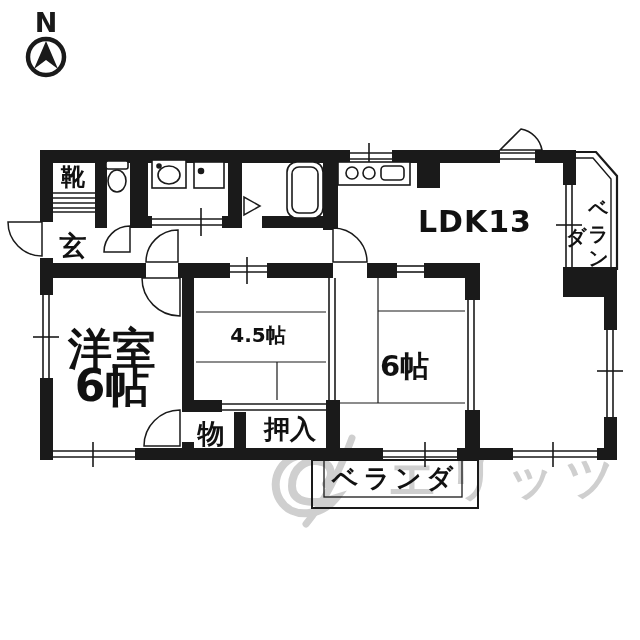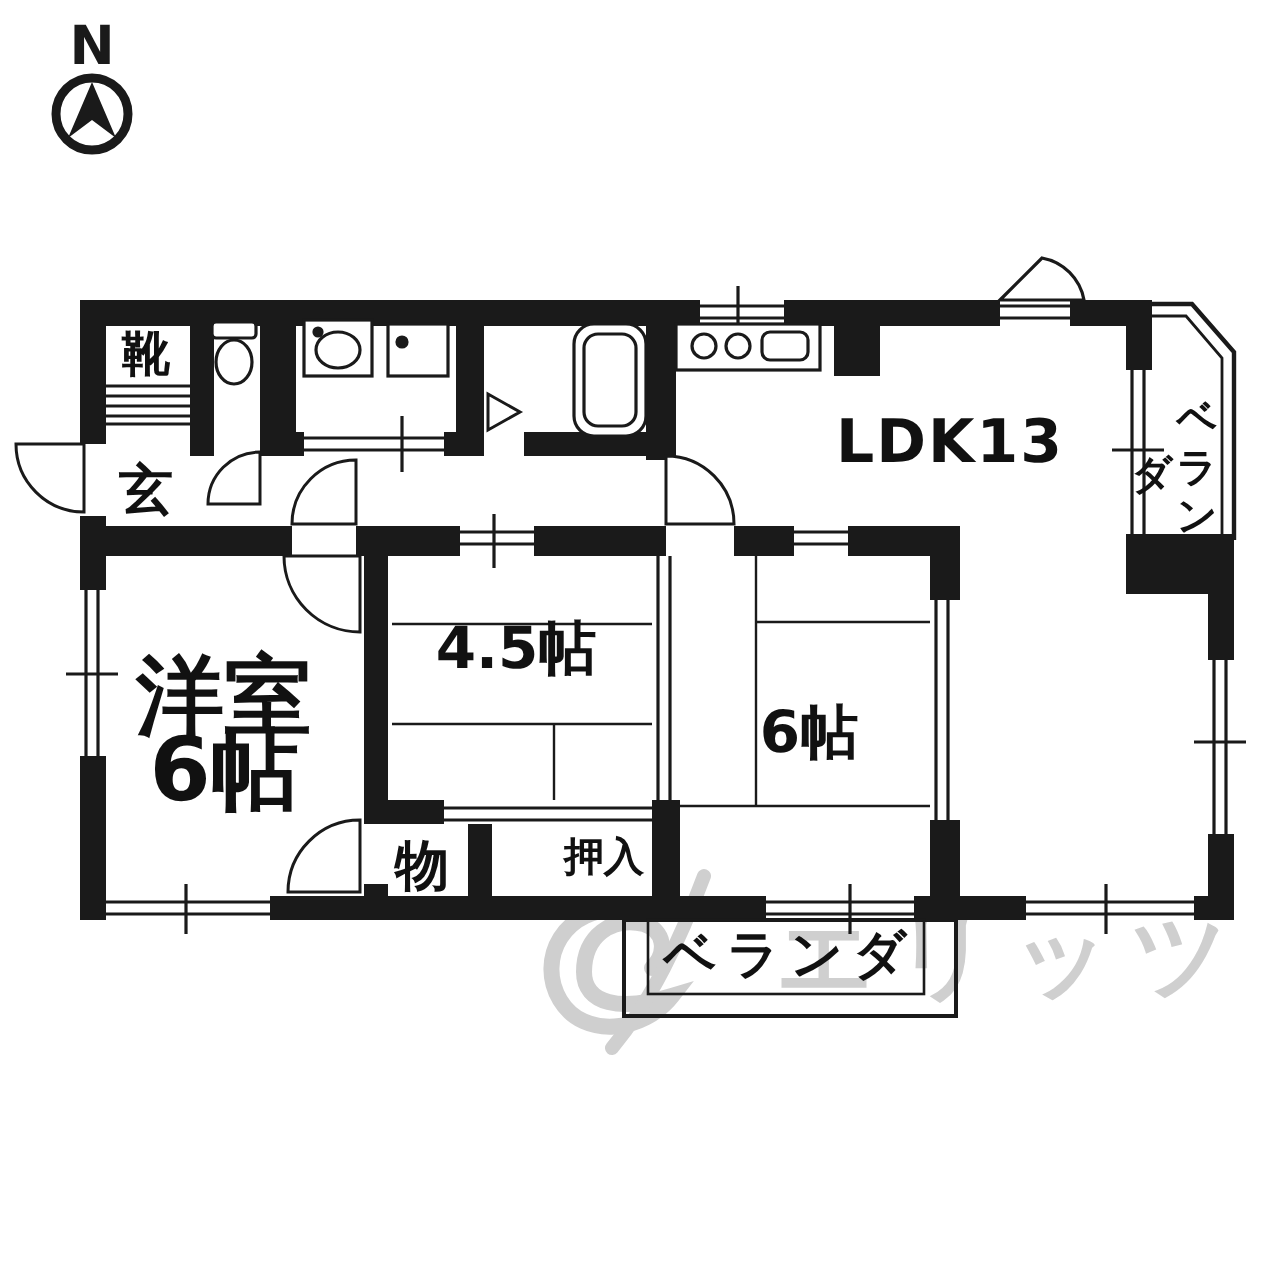"4.5帖" .lbl-t45 { font-size: 29px -> 20px; top: 308px -> 324px }
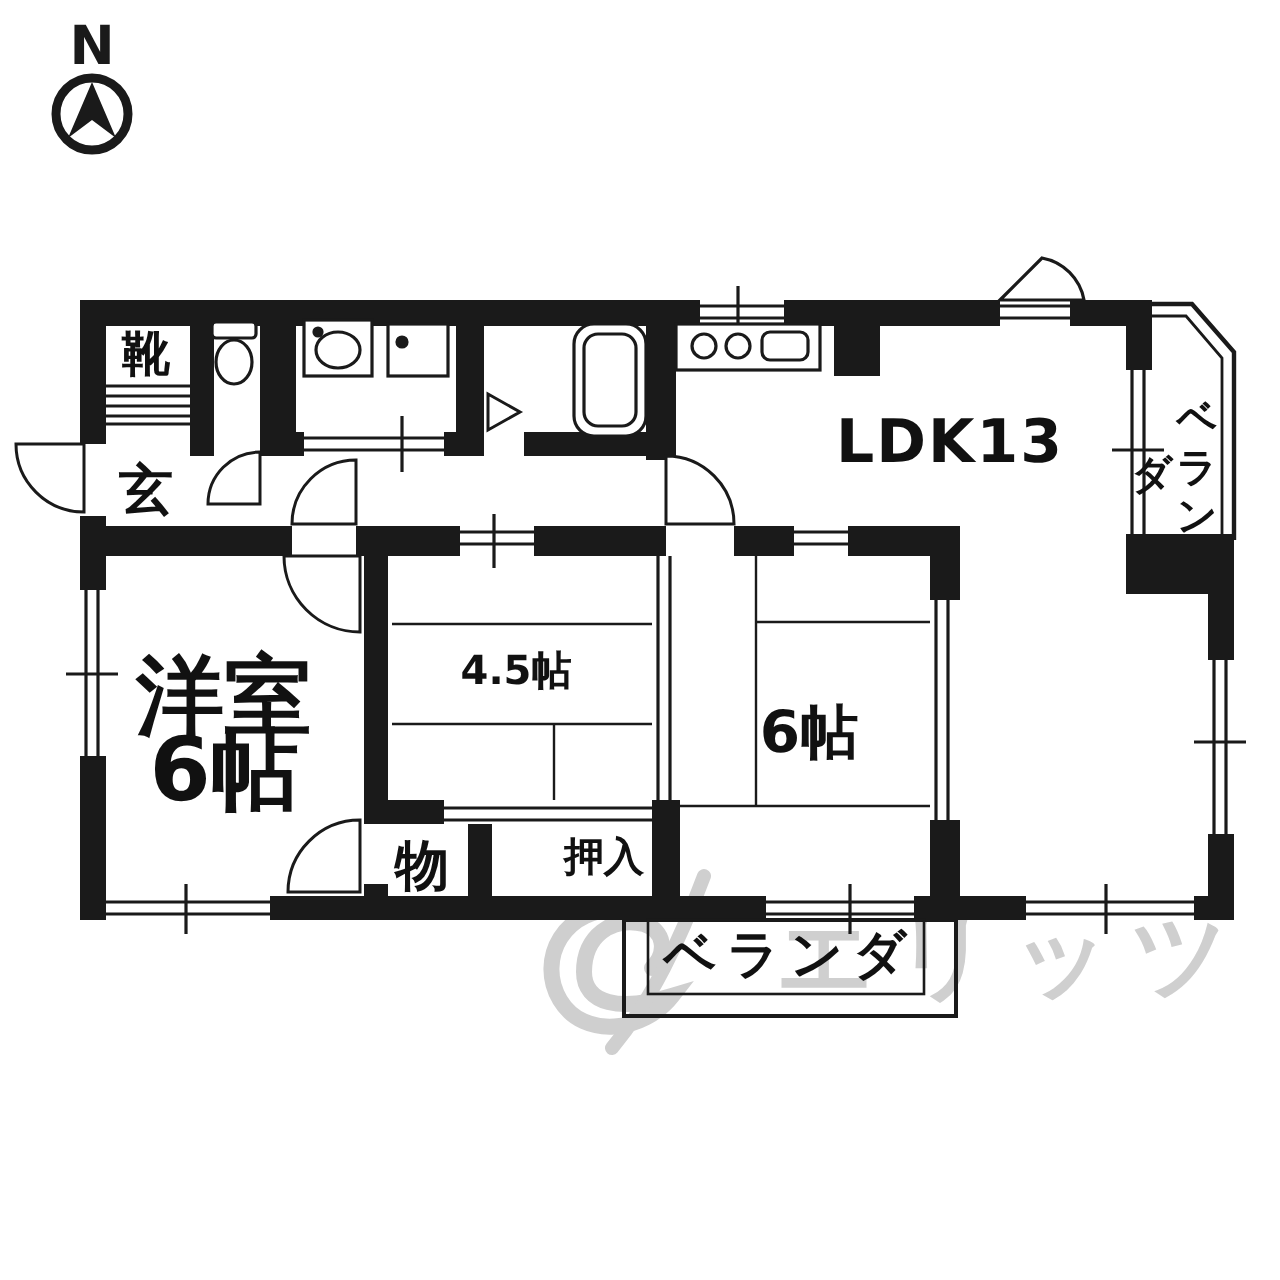"押入" .lbl-oshiire { font-family: none -> Liberation Mono, monospace; font-size: 20px -> 26px; left: 260px -> 248px }
